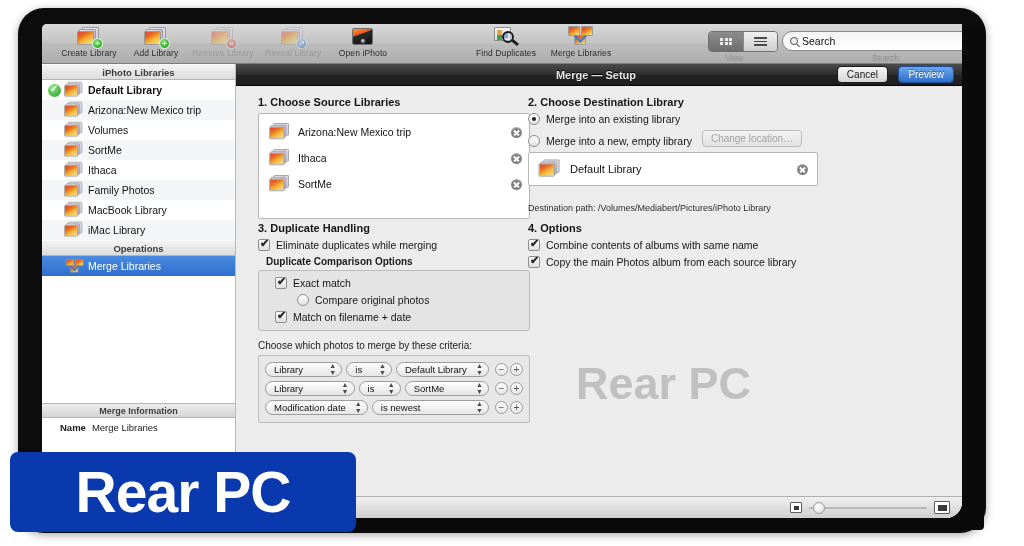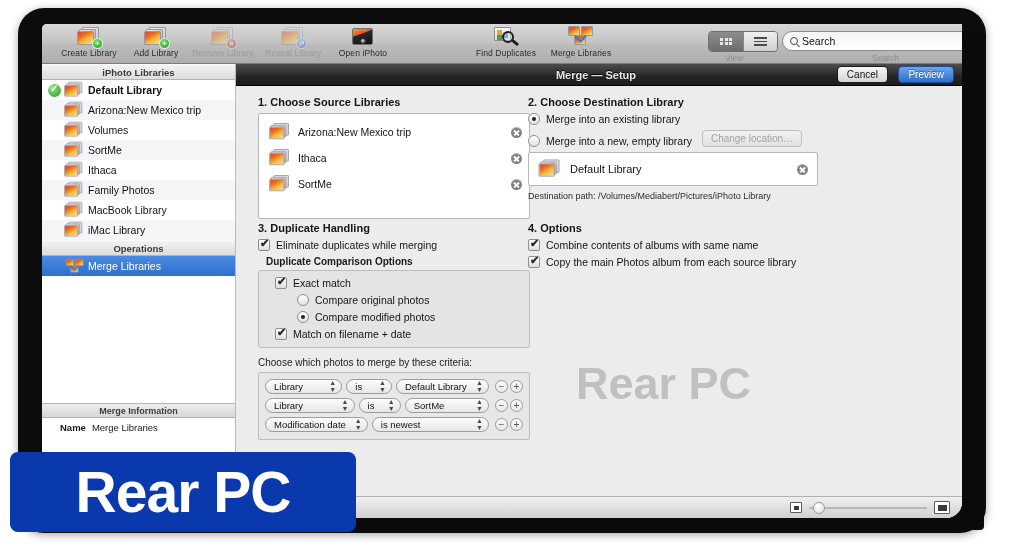"Destination path:" .destpath { margin-top: 5px -> 17px }
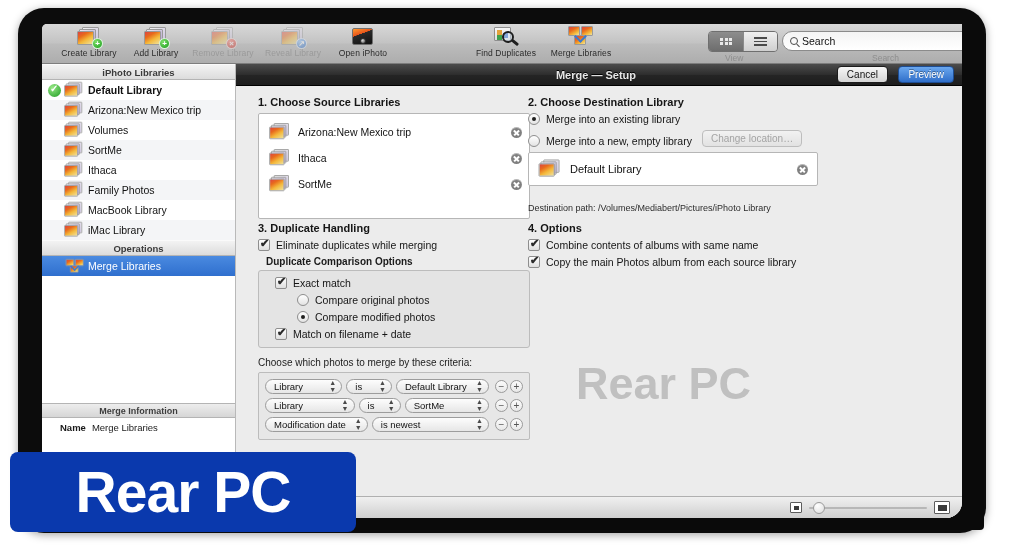"Compare modified photos" div.radio-line { html: <div> <span></span> <span>Compare modified photos</span> </div> -> none }
